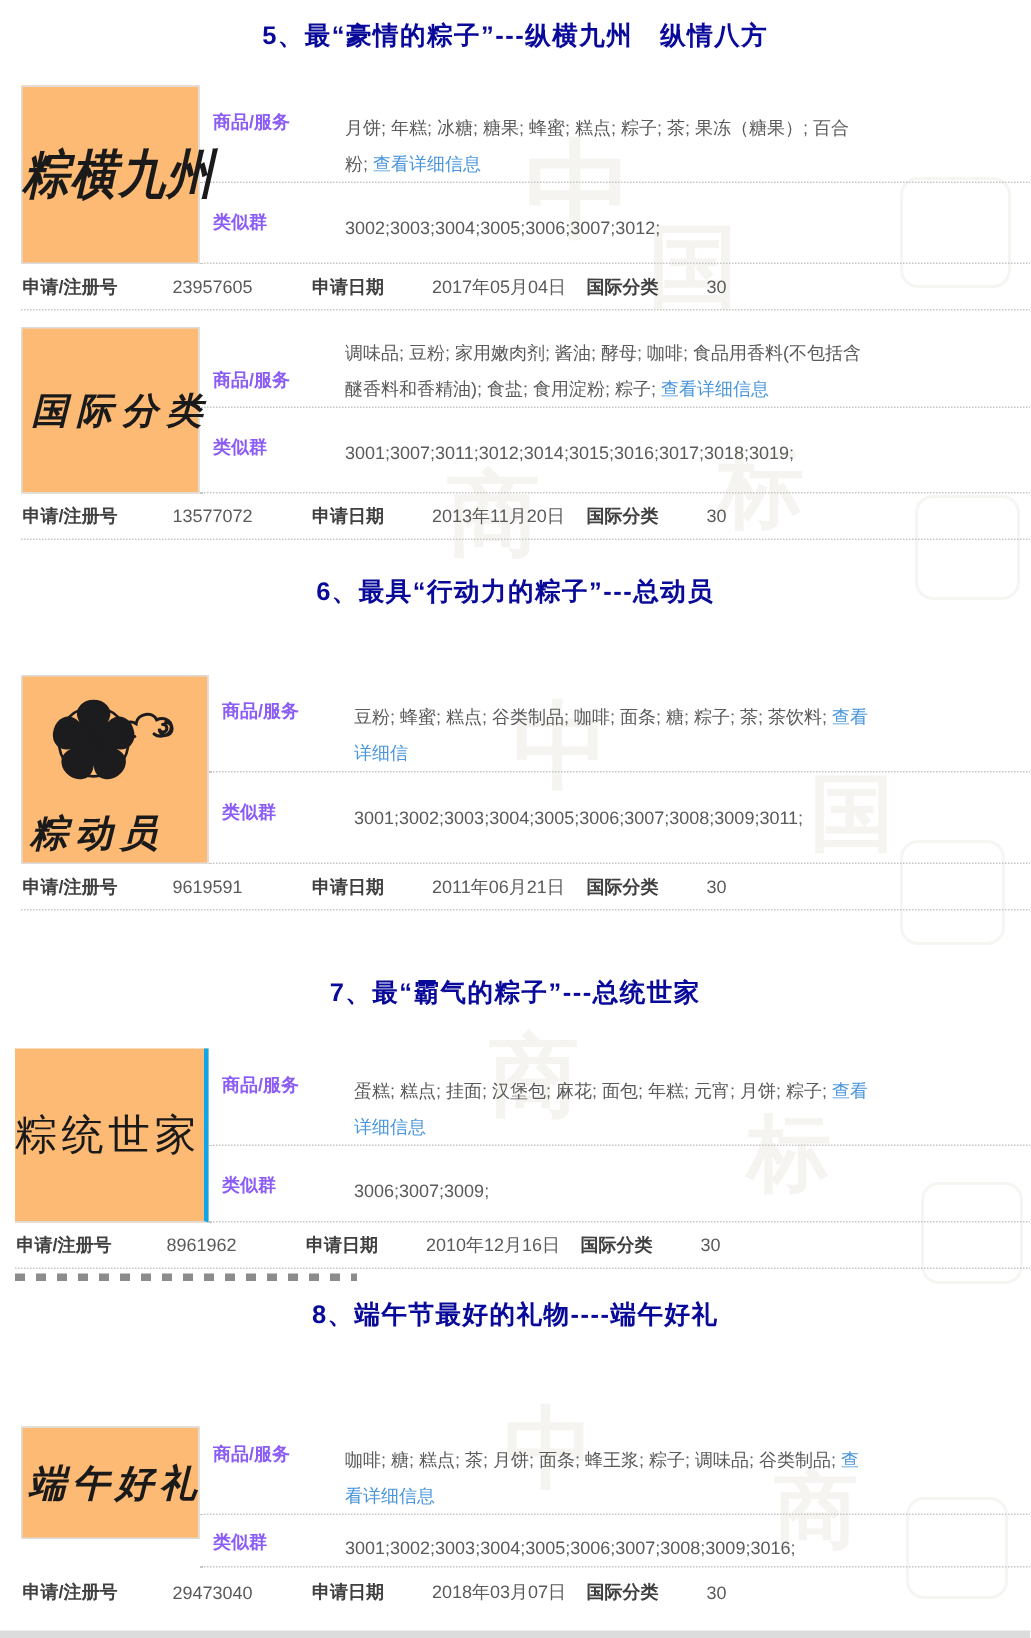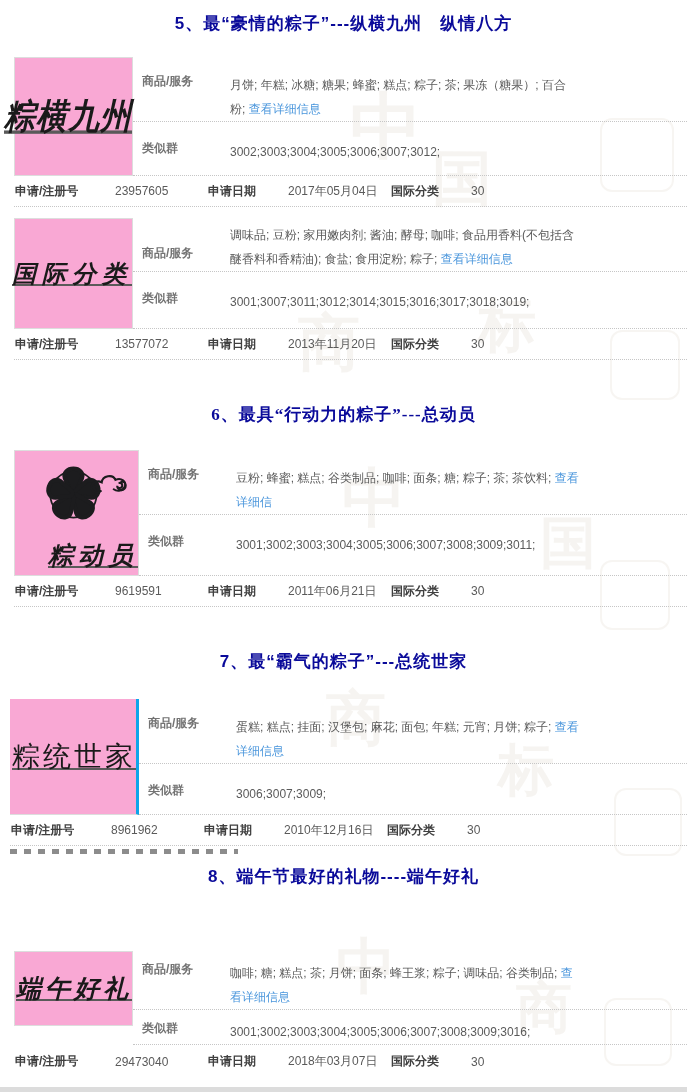"商品/服务" .lbl { color: #737373 -> #8b5cf6 }
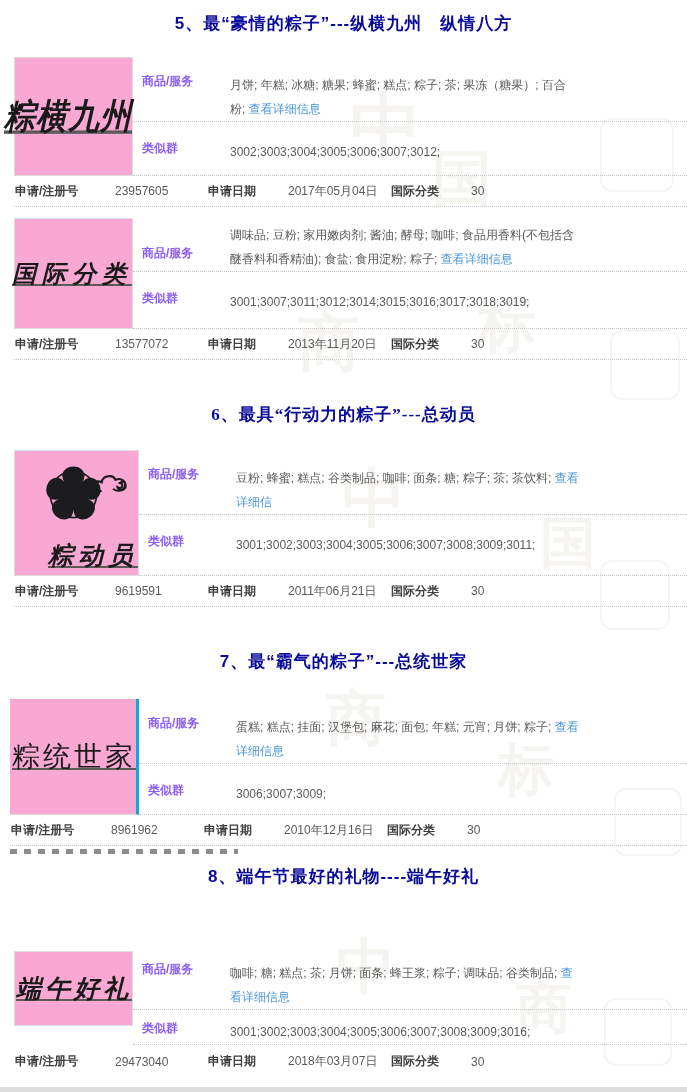"粽横九州" .mark-box { align-items: flex-end -> flex-start; background: #f9a8d4 -> #fdba74; text-decoration: underline -> none }
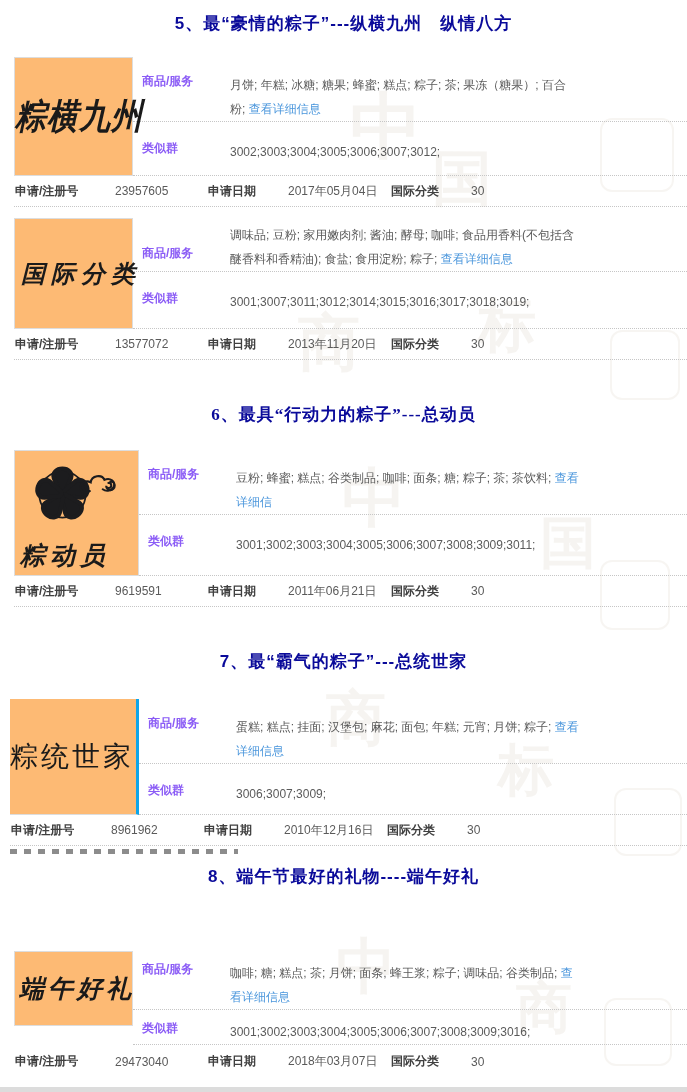"6、最具“行动力的粽子”---总动员" div.sec-heading { font-family: Liberation Serif, serif -> none; top: 403px -> 383px }
